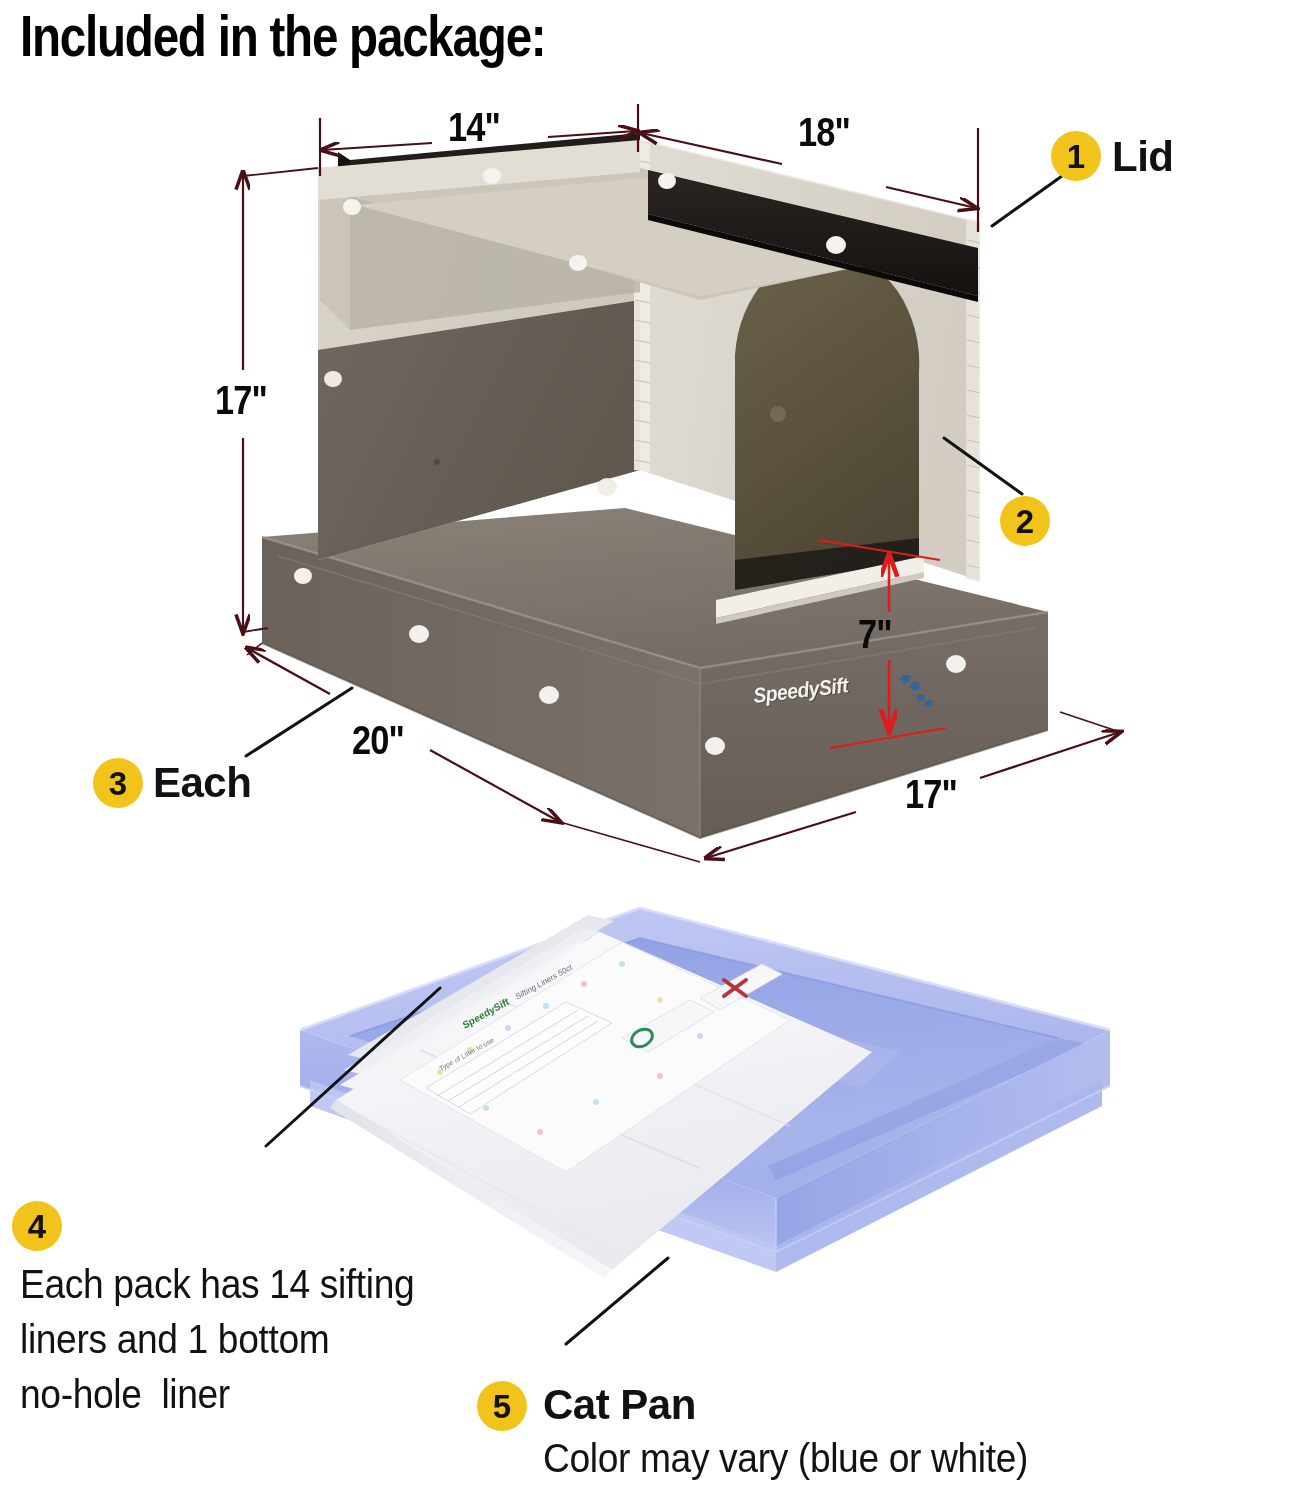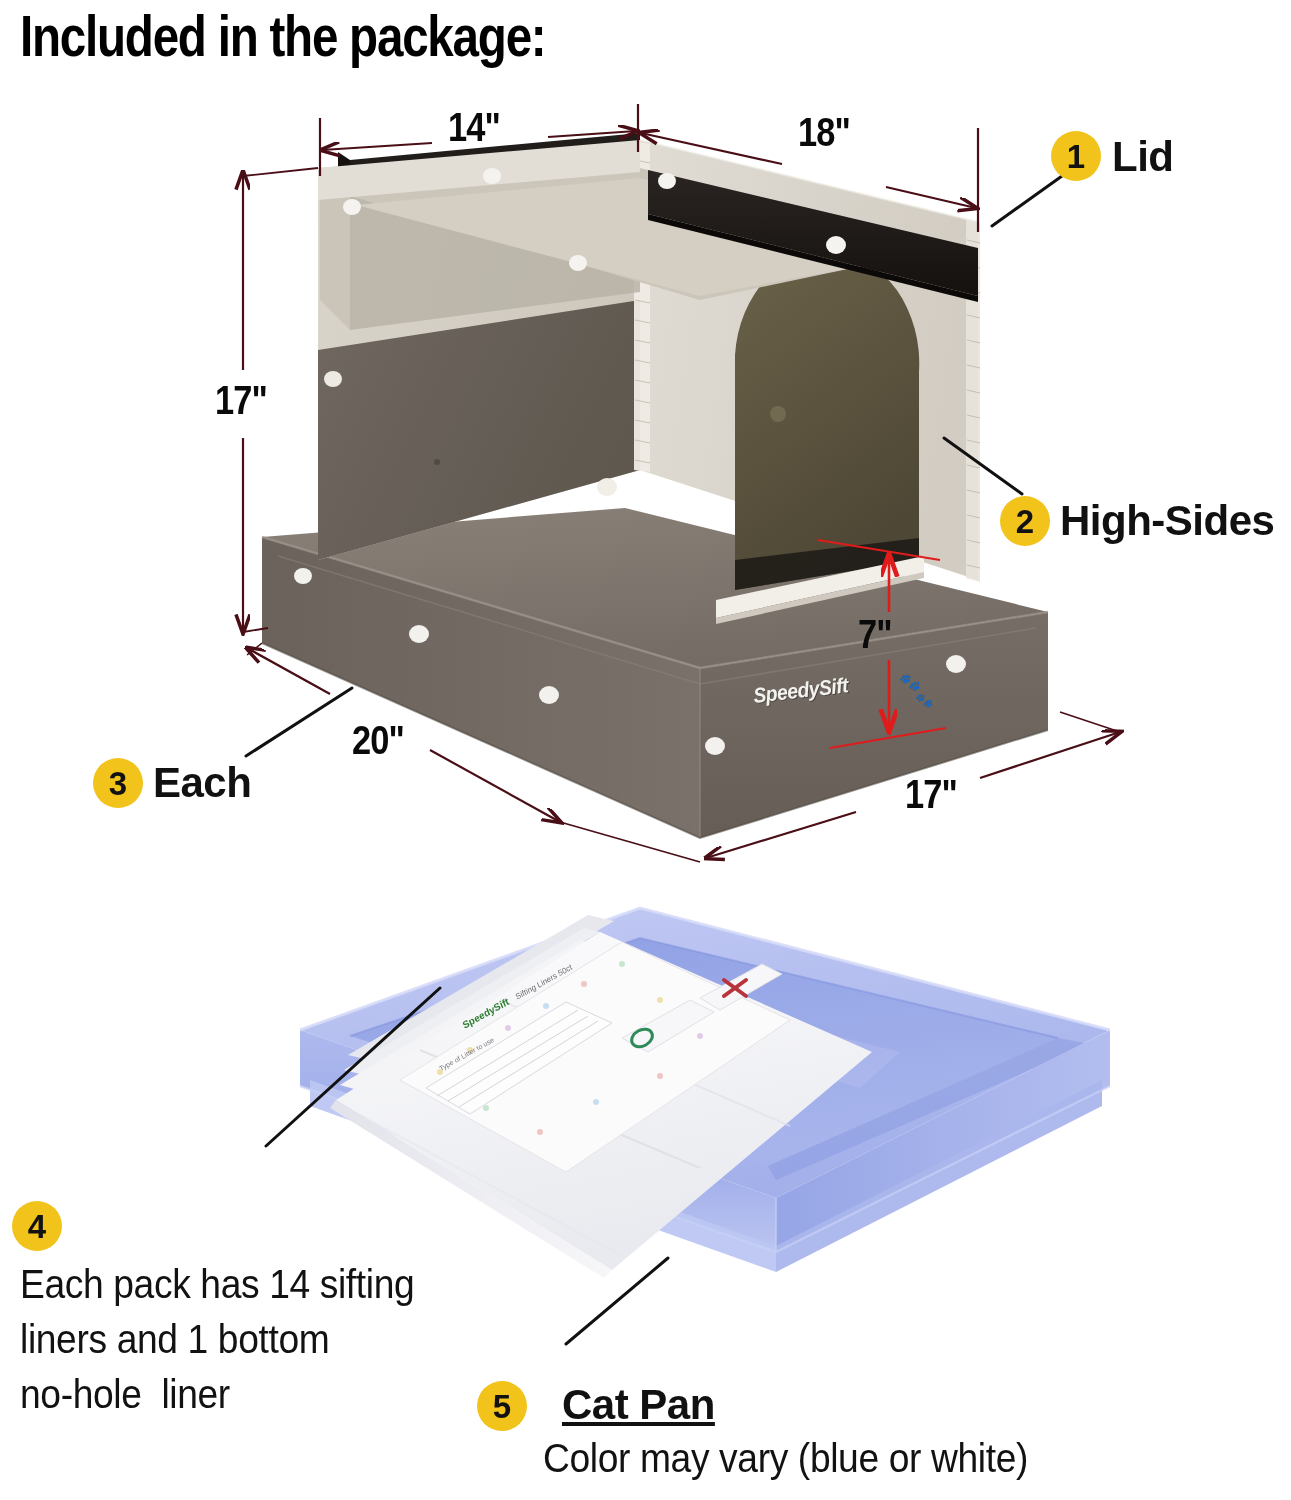"High-Sides" div.callout-label { html: <div>High-Sides</div> -> none }
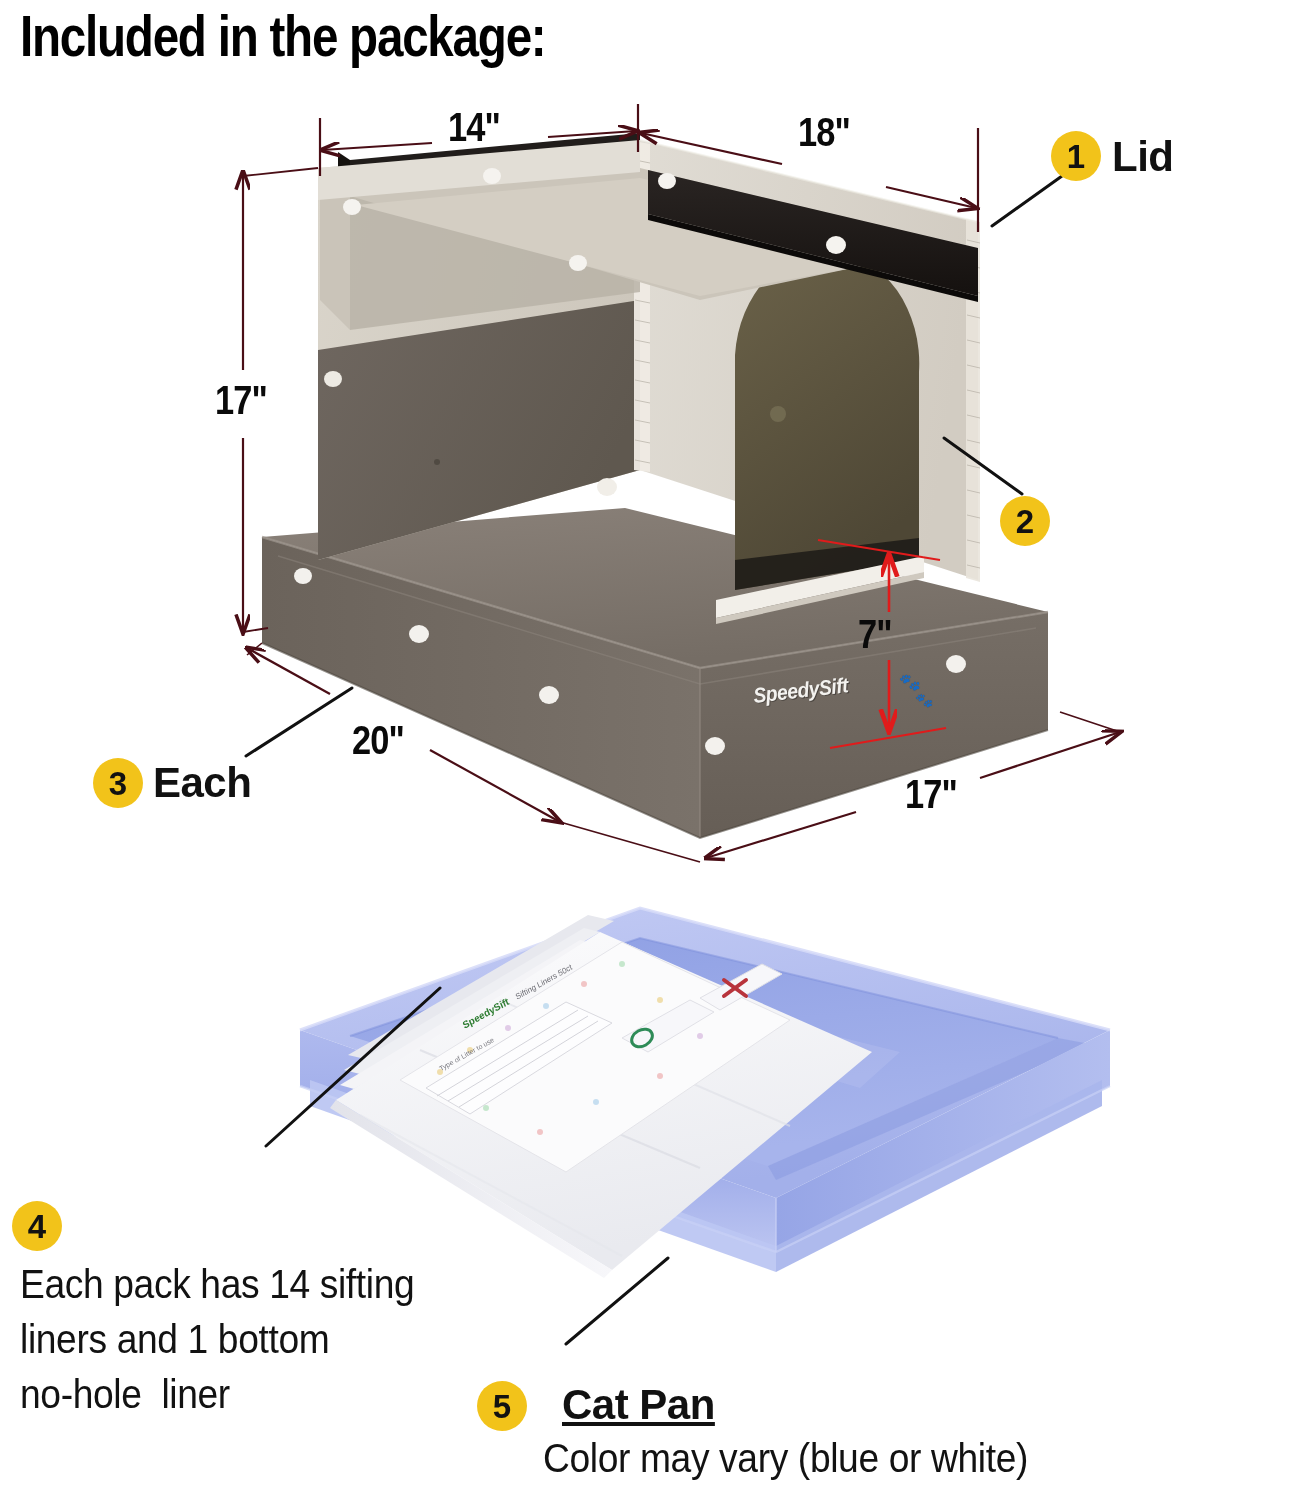"Cat Pan" div.callout-label { left: 562px -> 543px; text-decoration: underline -> none }
